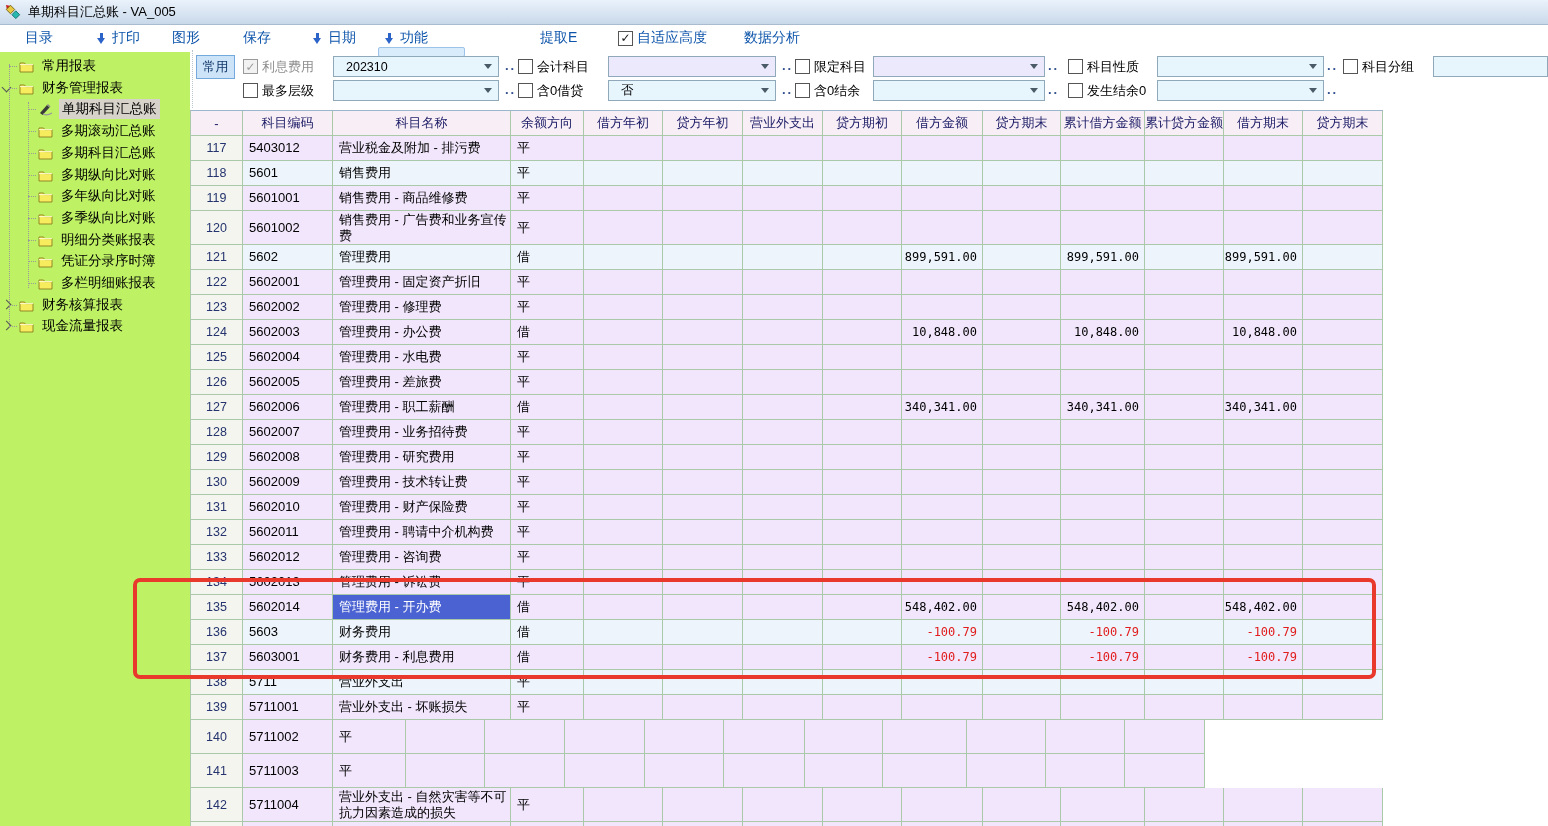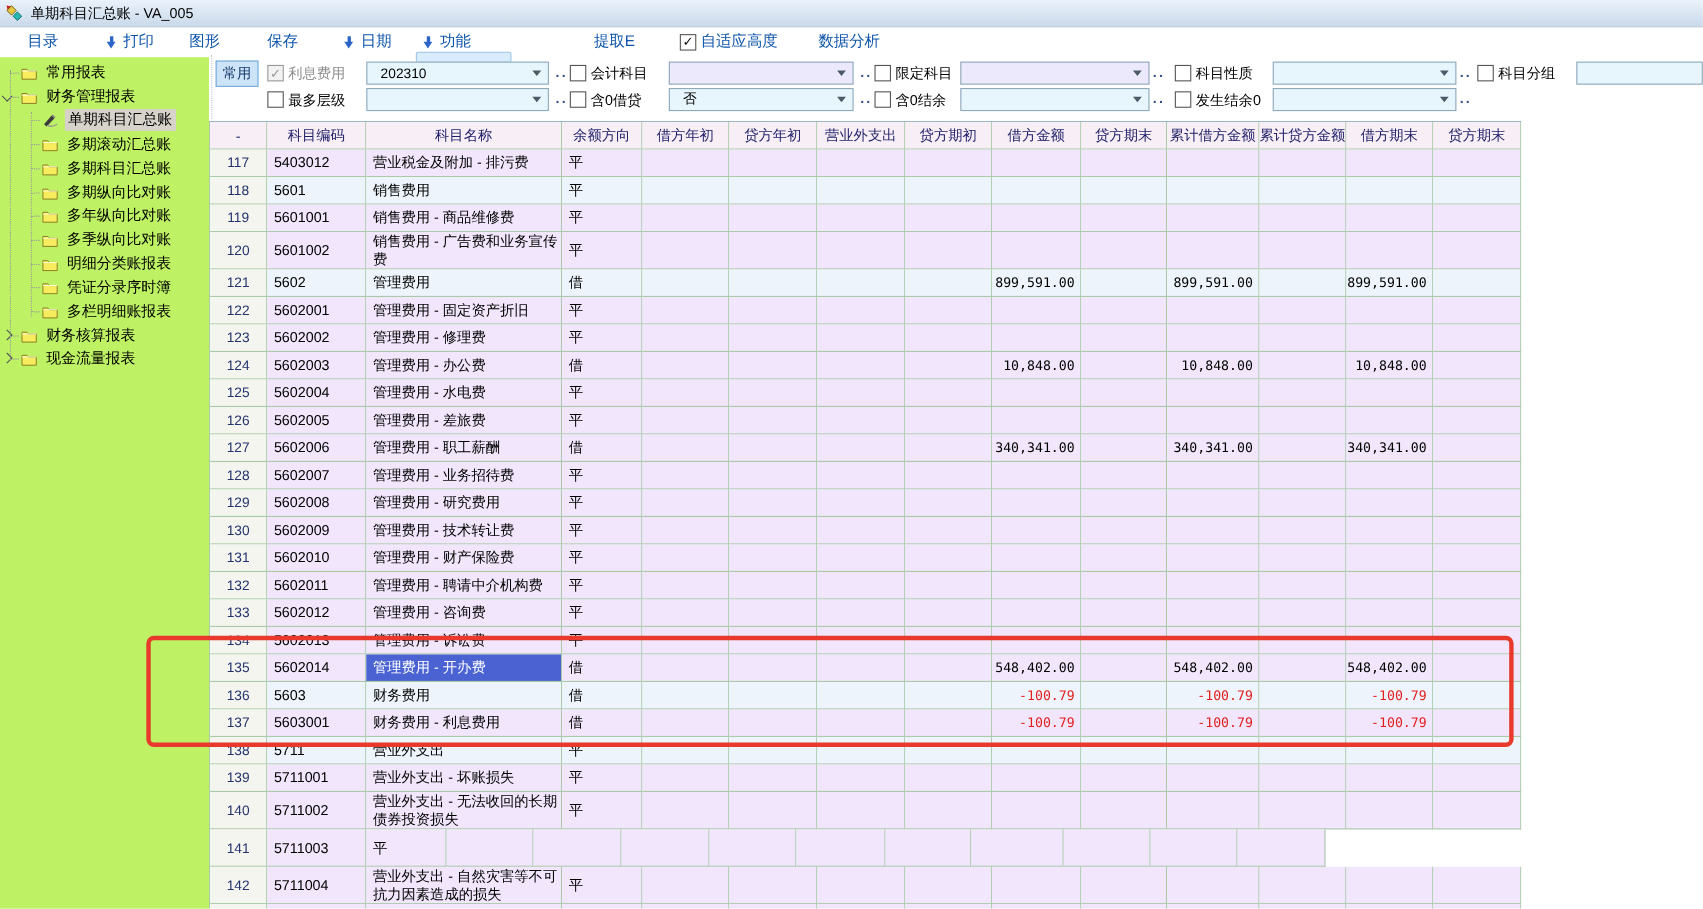"营业外支出 - 无法收回的长期债券投资损失" div.tc { html: <div> <span>营业外支出 - 无法收回的长期债券投资损失</span> </div> -> none }
